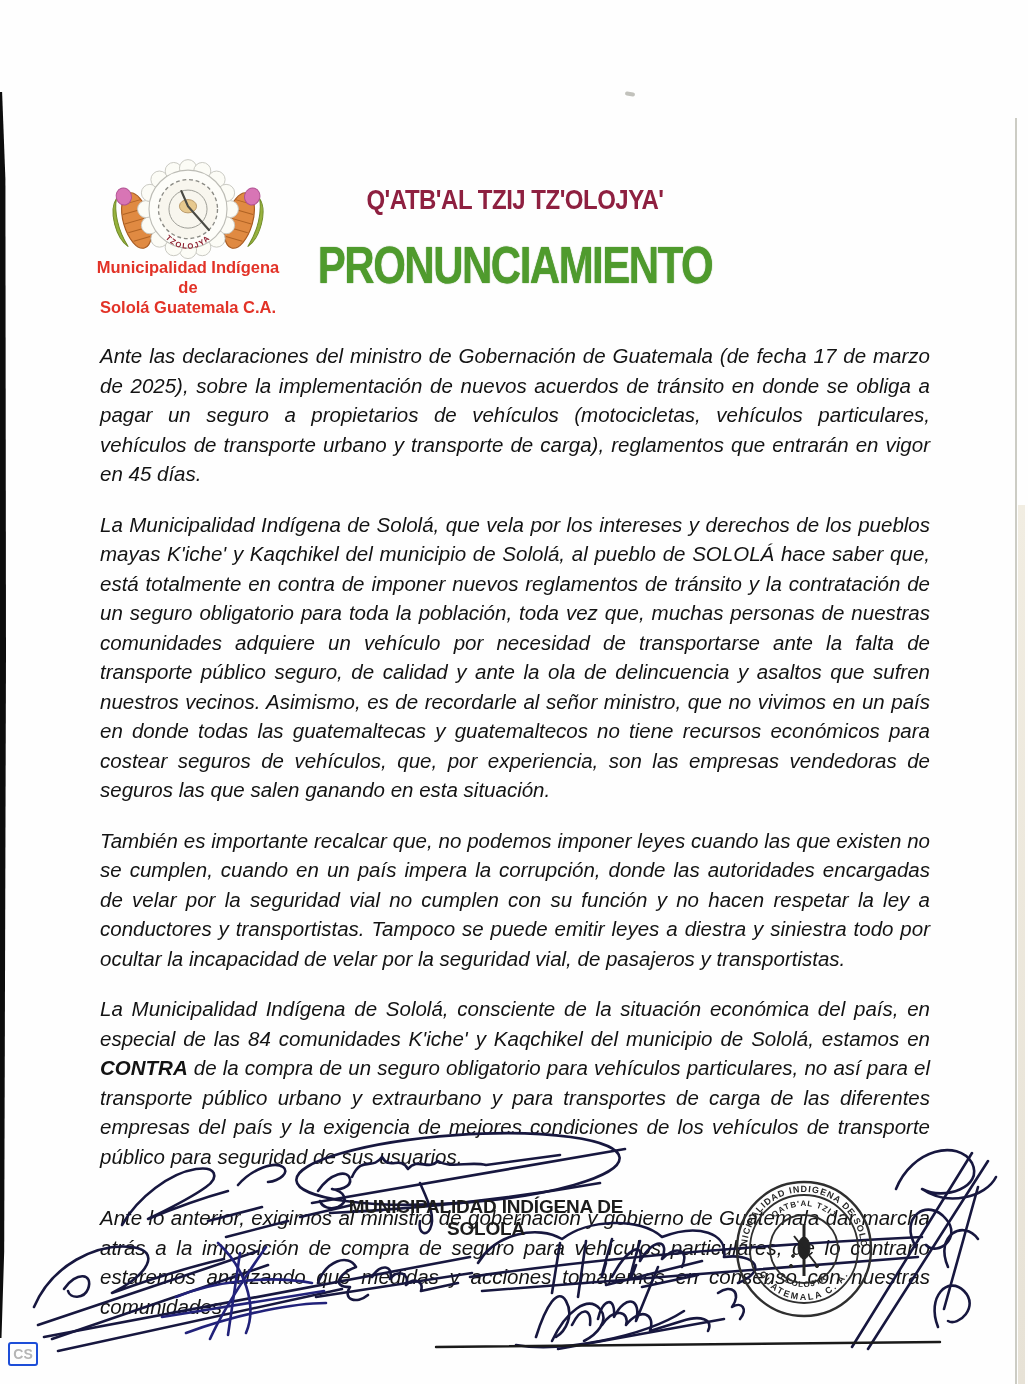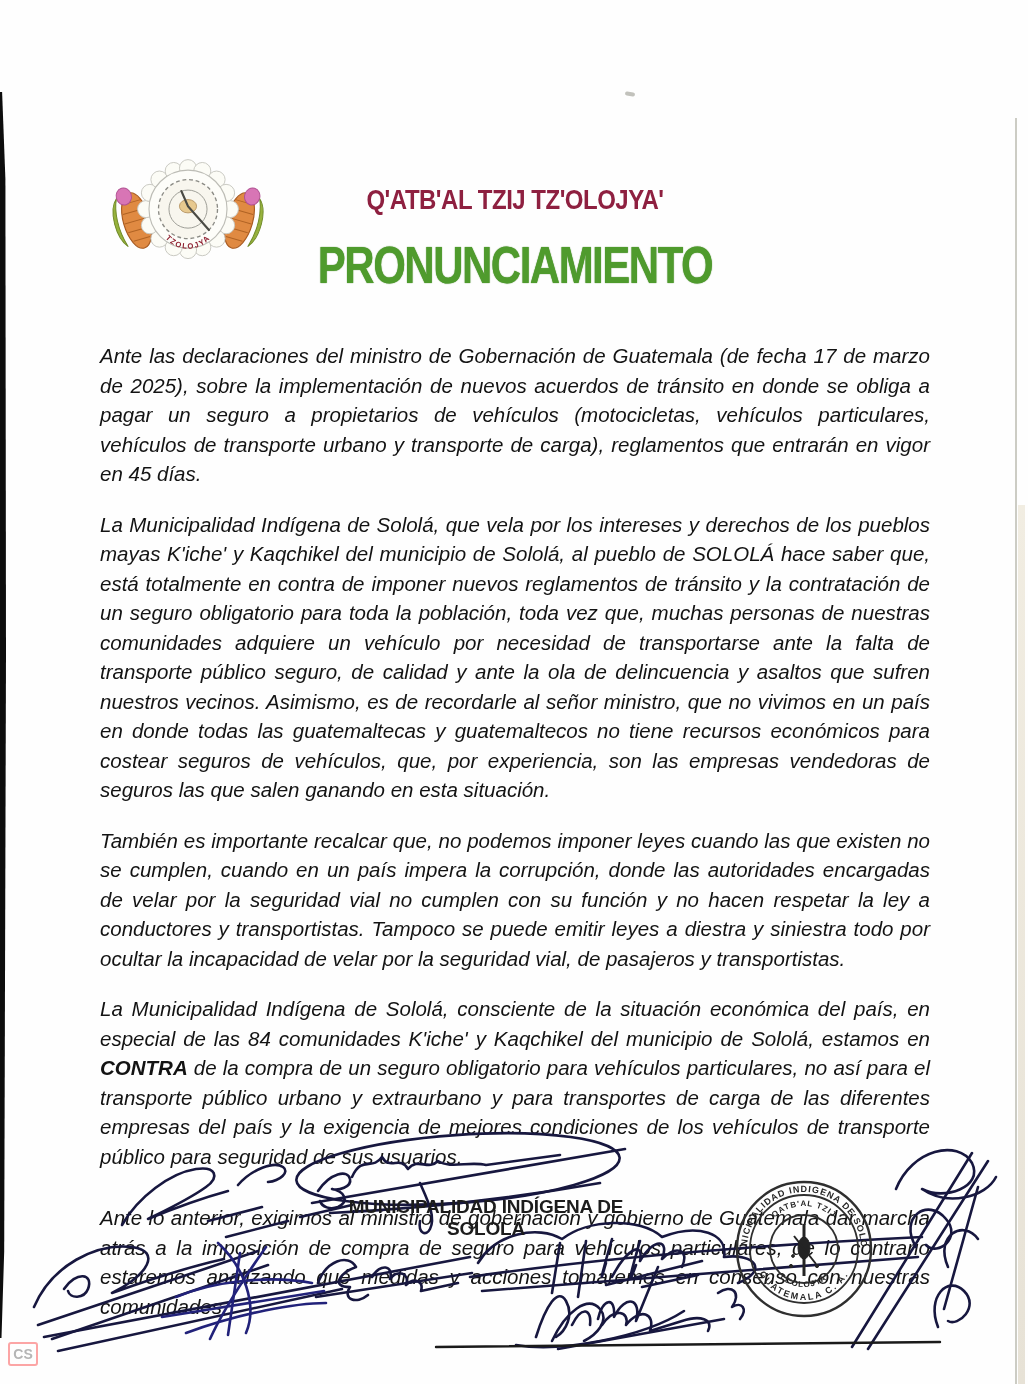"Municipalidad Indígena de" div.logo-caption { html: none -> <div> <div>Municipalidad Indígena de</div> <div>Sololá Guatemala C.A.</div> </div> }
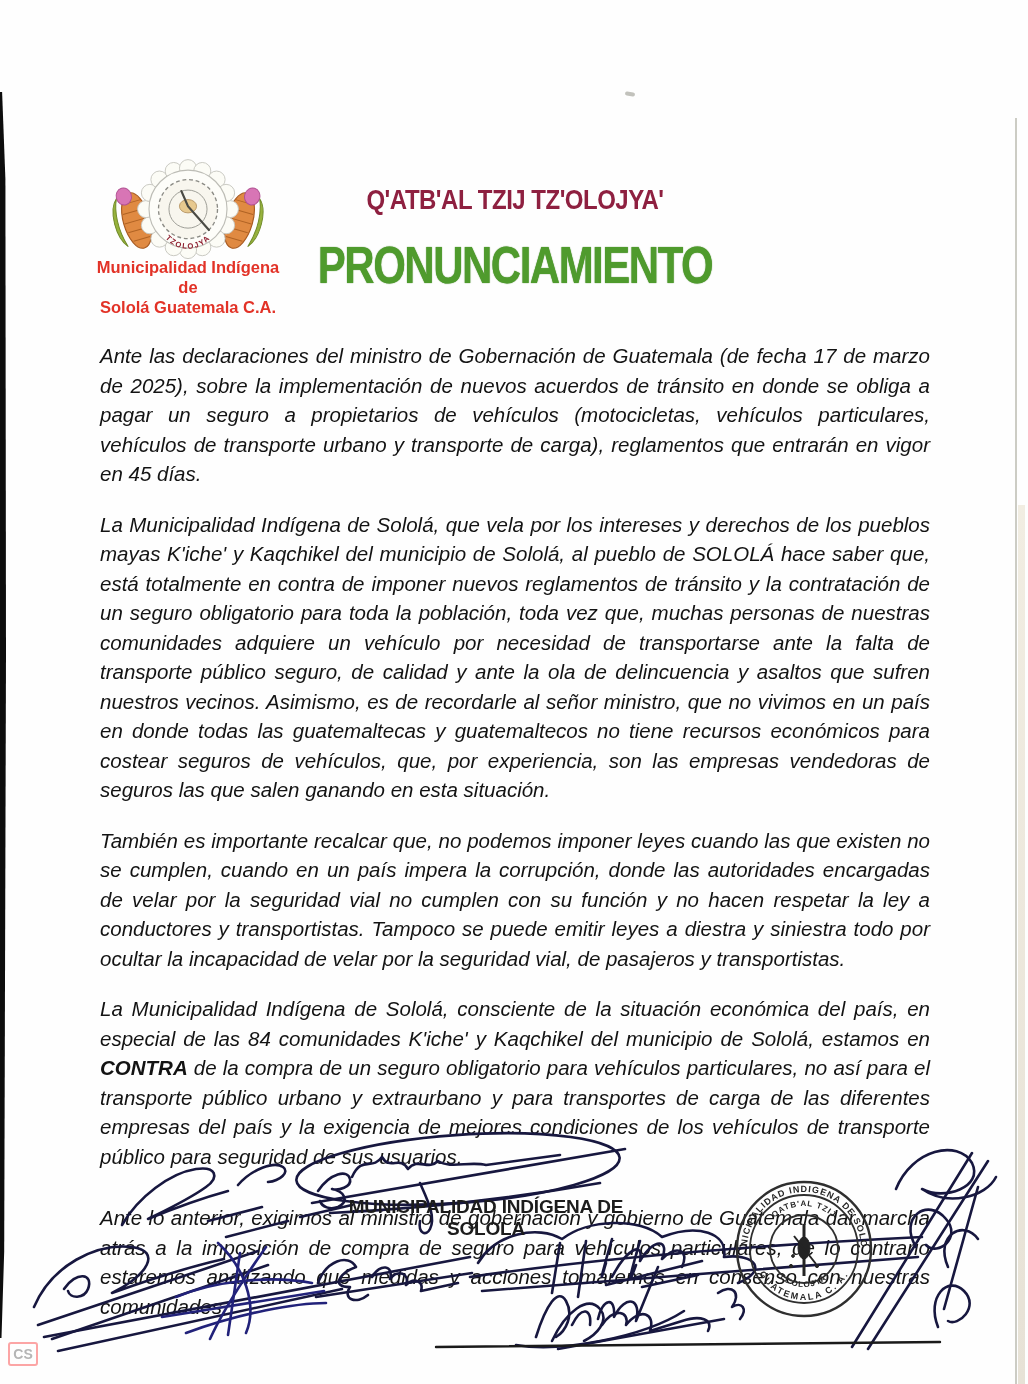"CS" .scan-badge { border: 2px solid #fca5a5 -> 2px solid #1d4ed8 }
